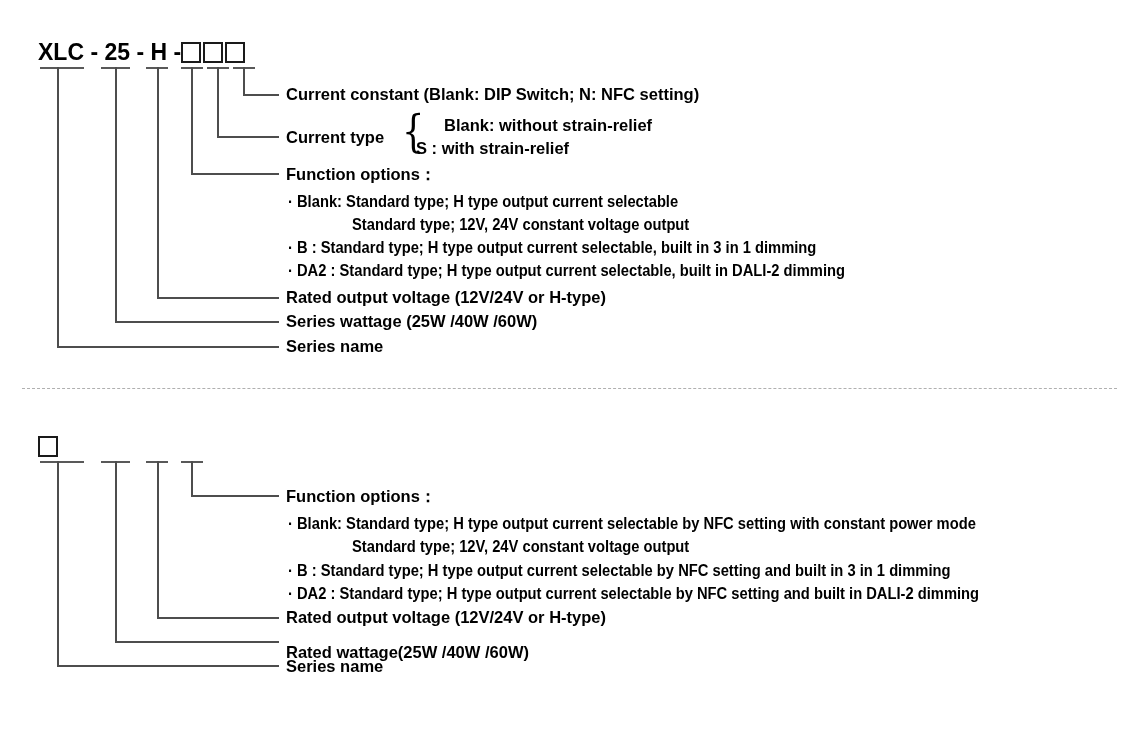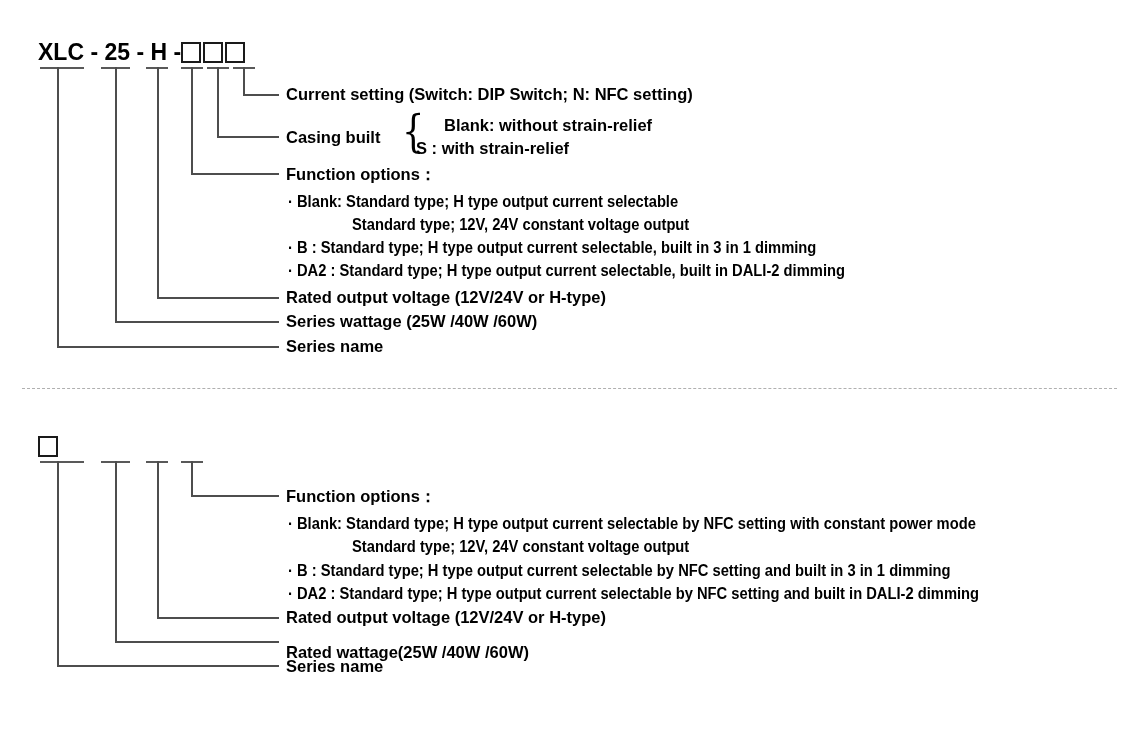"Current setting (Switch: DIP Switch;" div.lbl { text: setting (Switch -> constant (Blank }
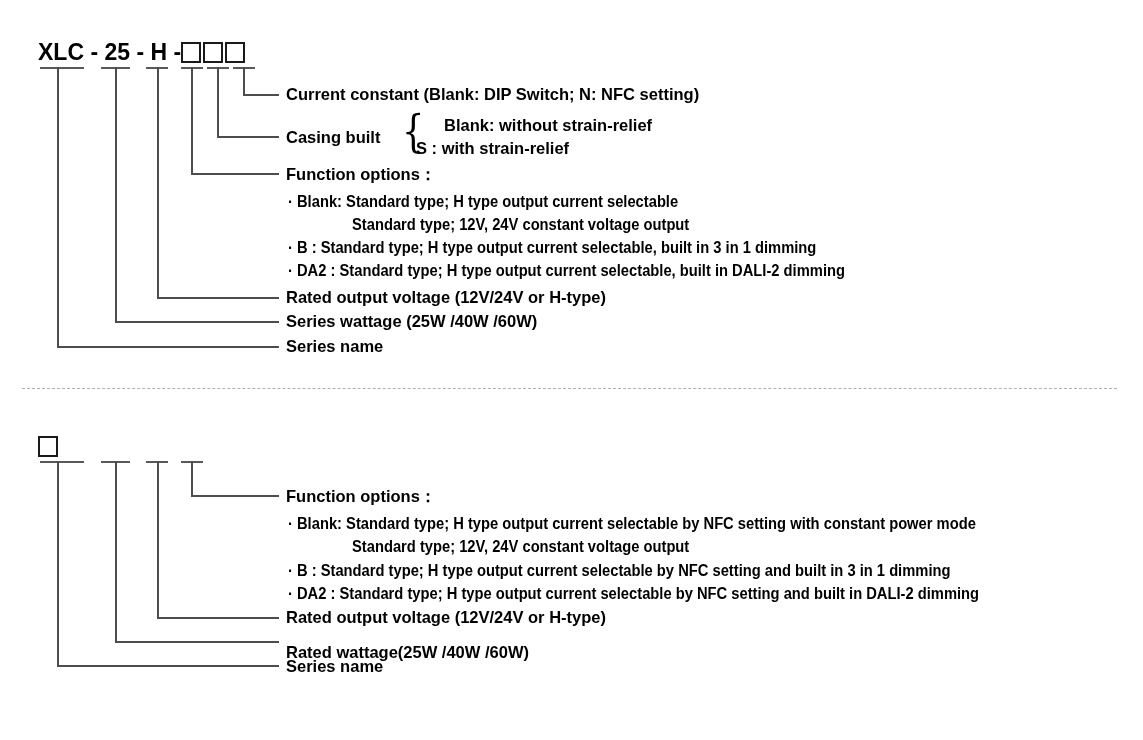"Casing built" div.lbl { text: Casing built -> Current type }
